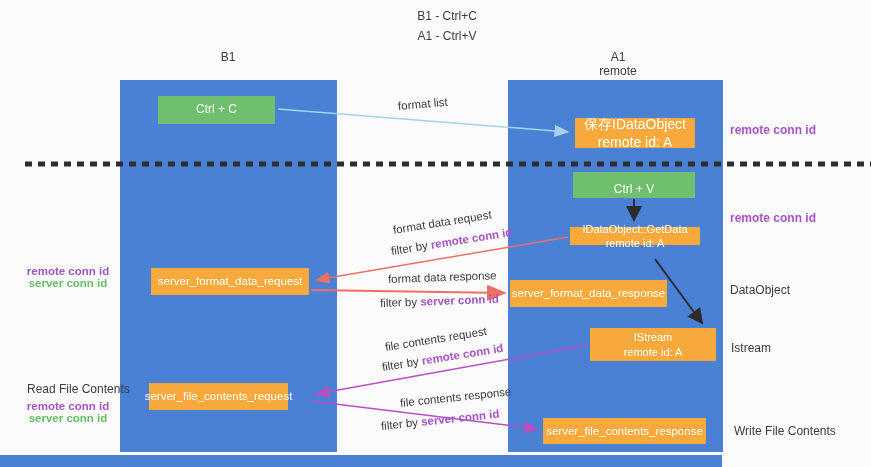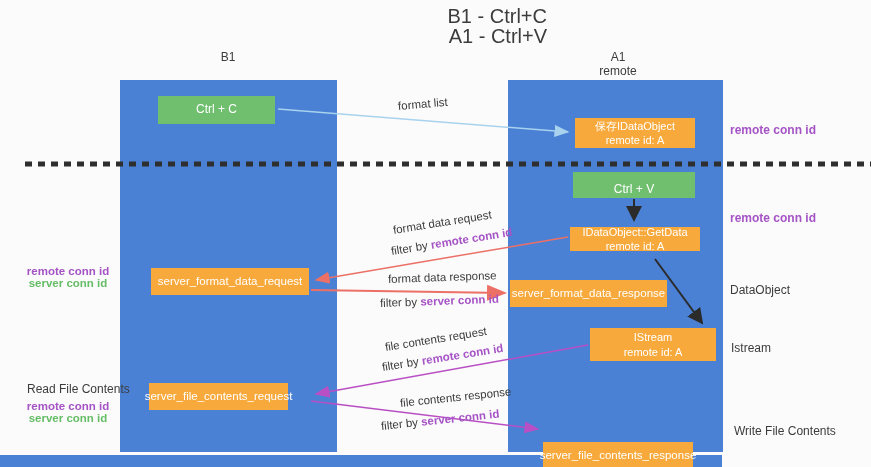"B1 - Ctrl+C" .title { font-size: 20px -> 12px; text-align: right -> center }
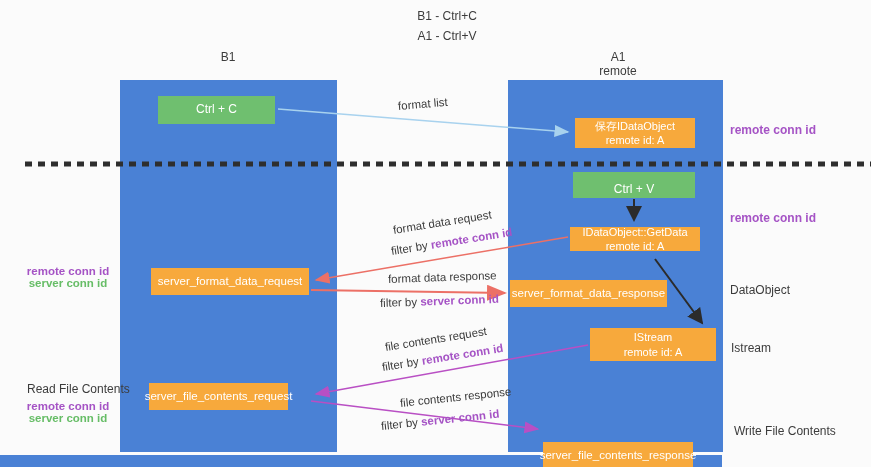"保存IDataObject" div.box { font-size: 11px -> 14px }
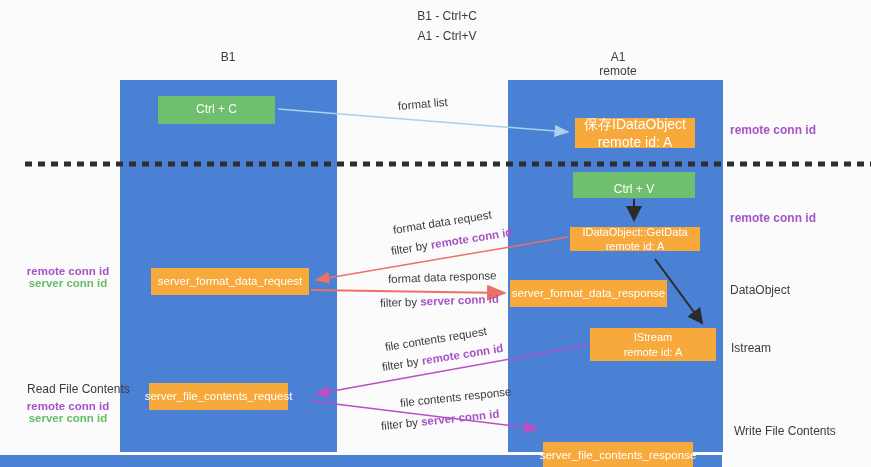"IDataObject::GetData" div.box { height: 24px -> 18px }
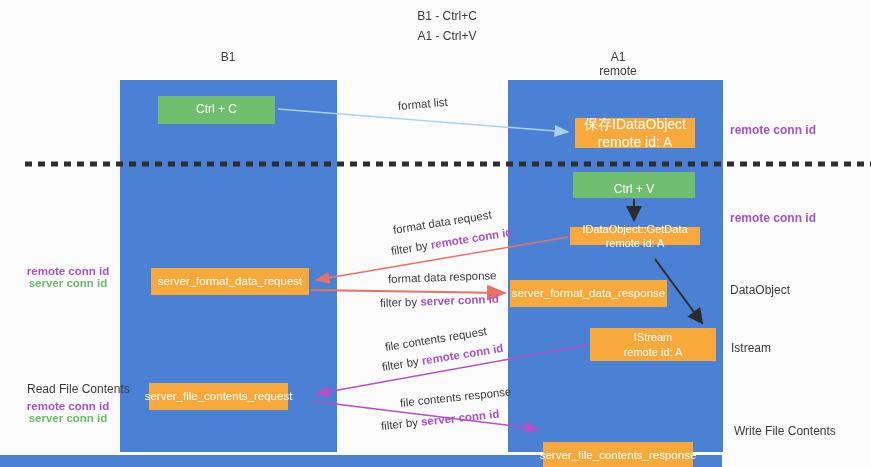"server_file_contents_response" div.box { margin-top: 24px -> none; width: 150px -> 163px }
